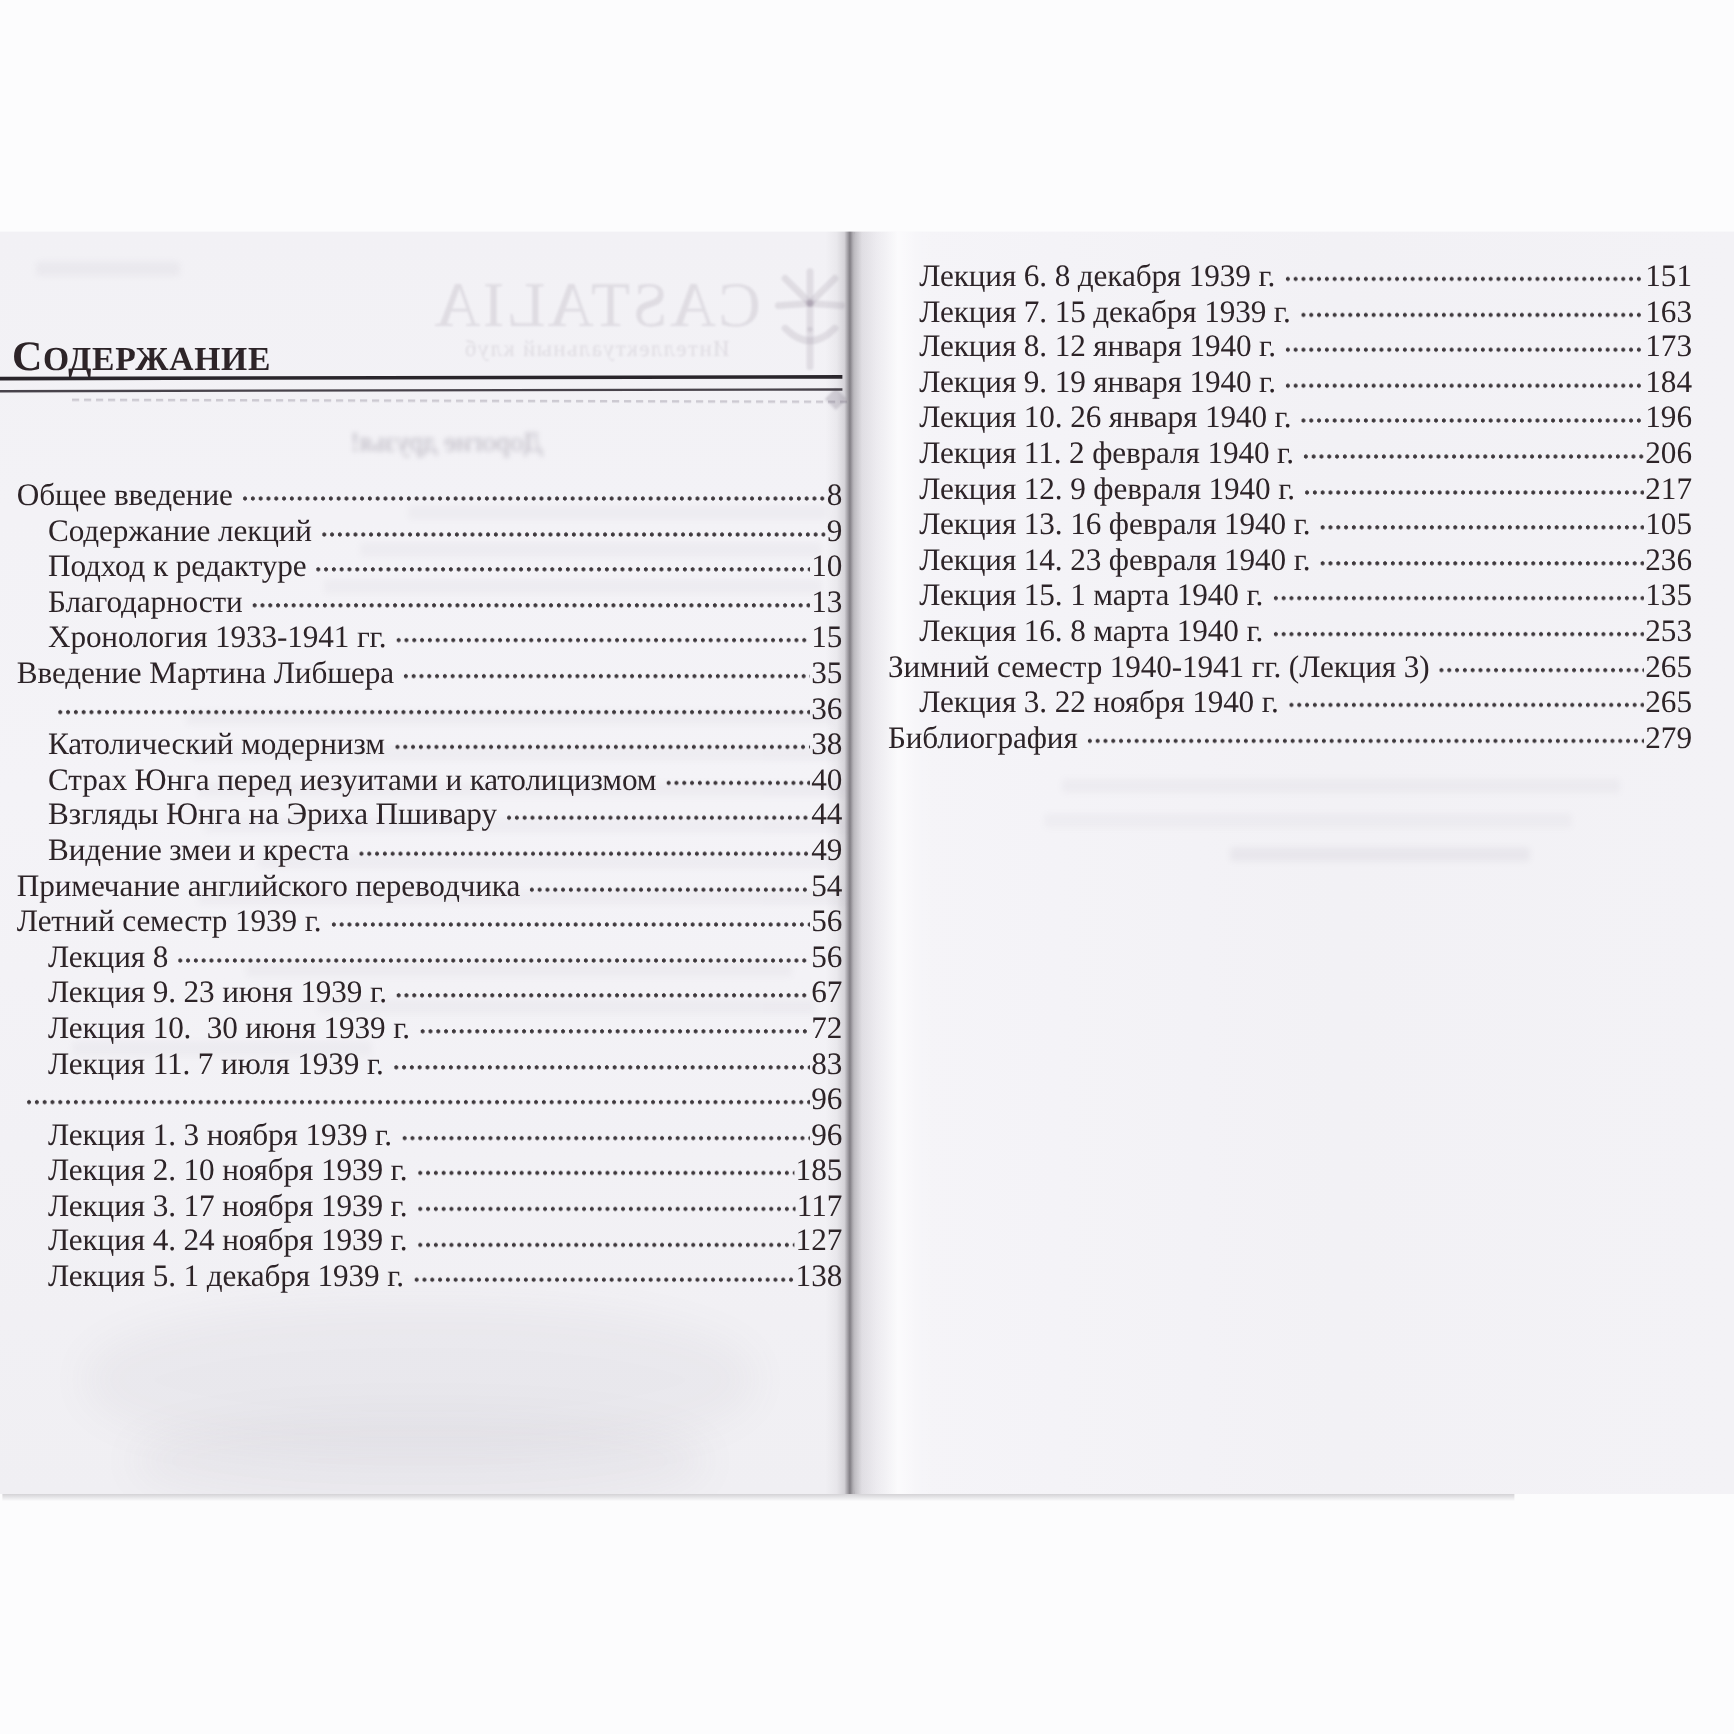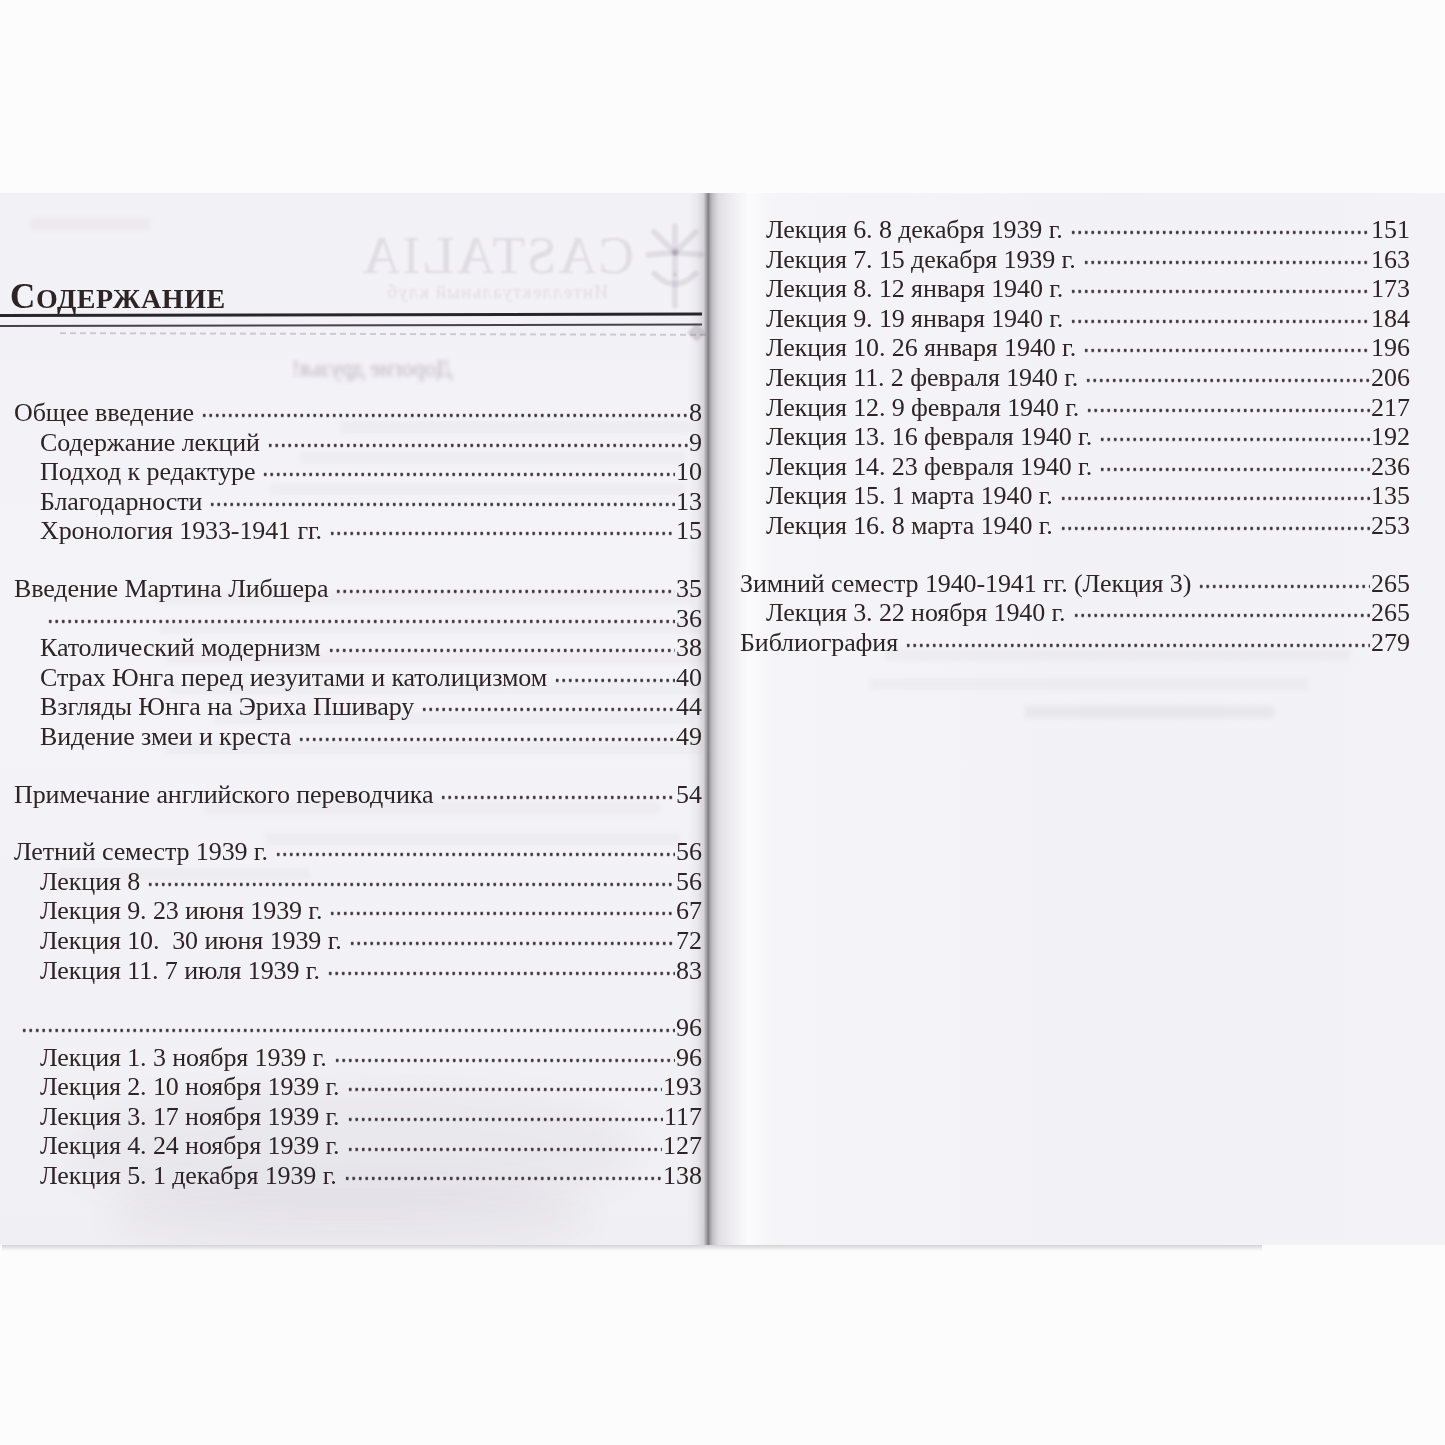"192" span.num { text: 192 -> 105 }
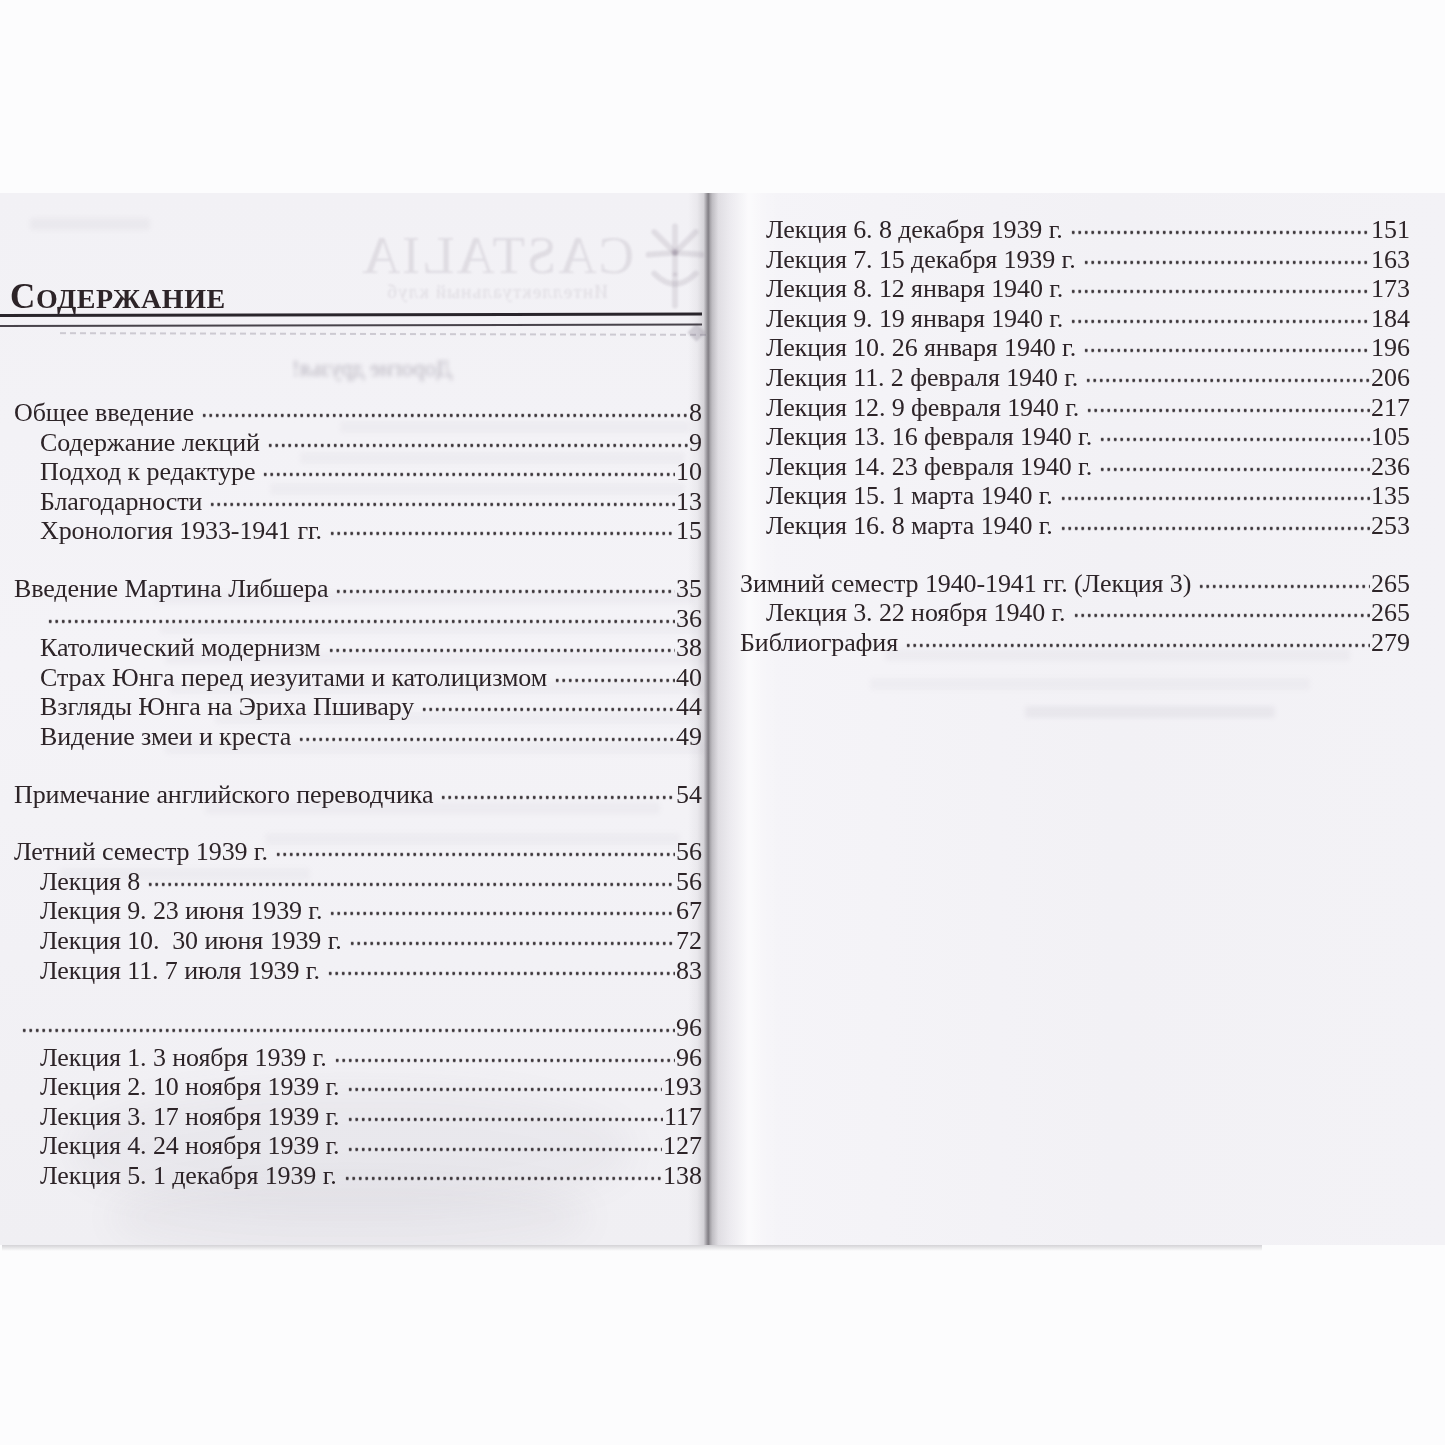"Введение Мартина Либшера" .row.gap { margin-top: 28px -> none }
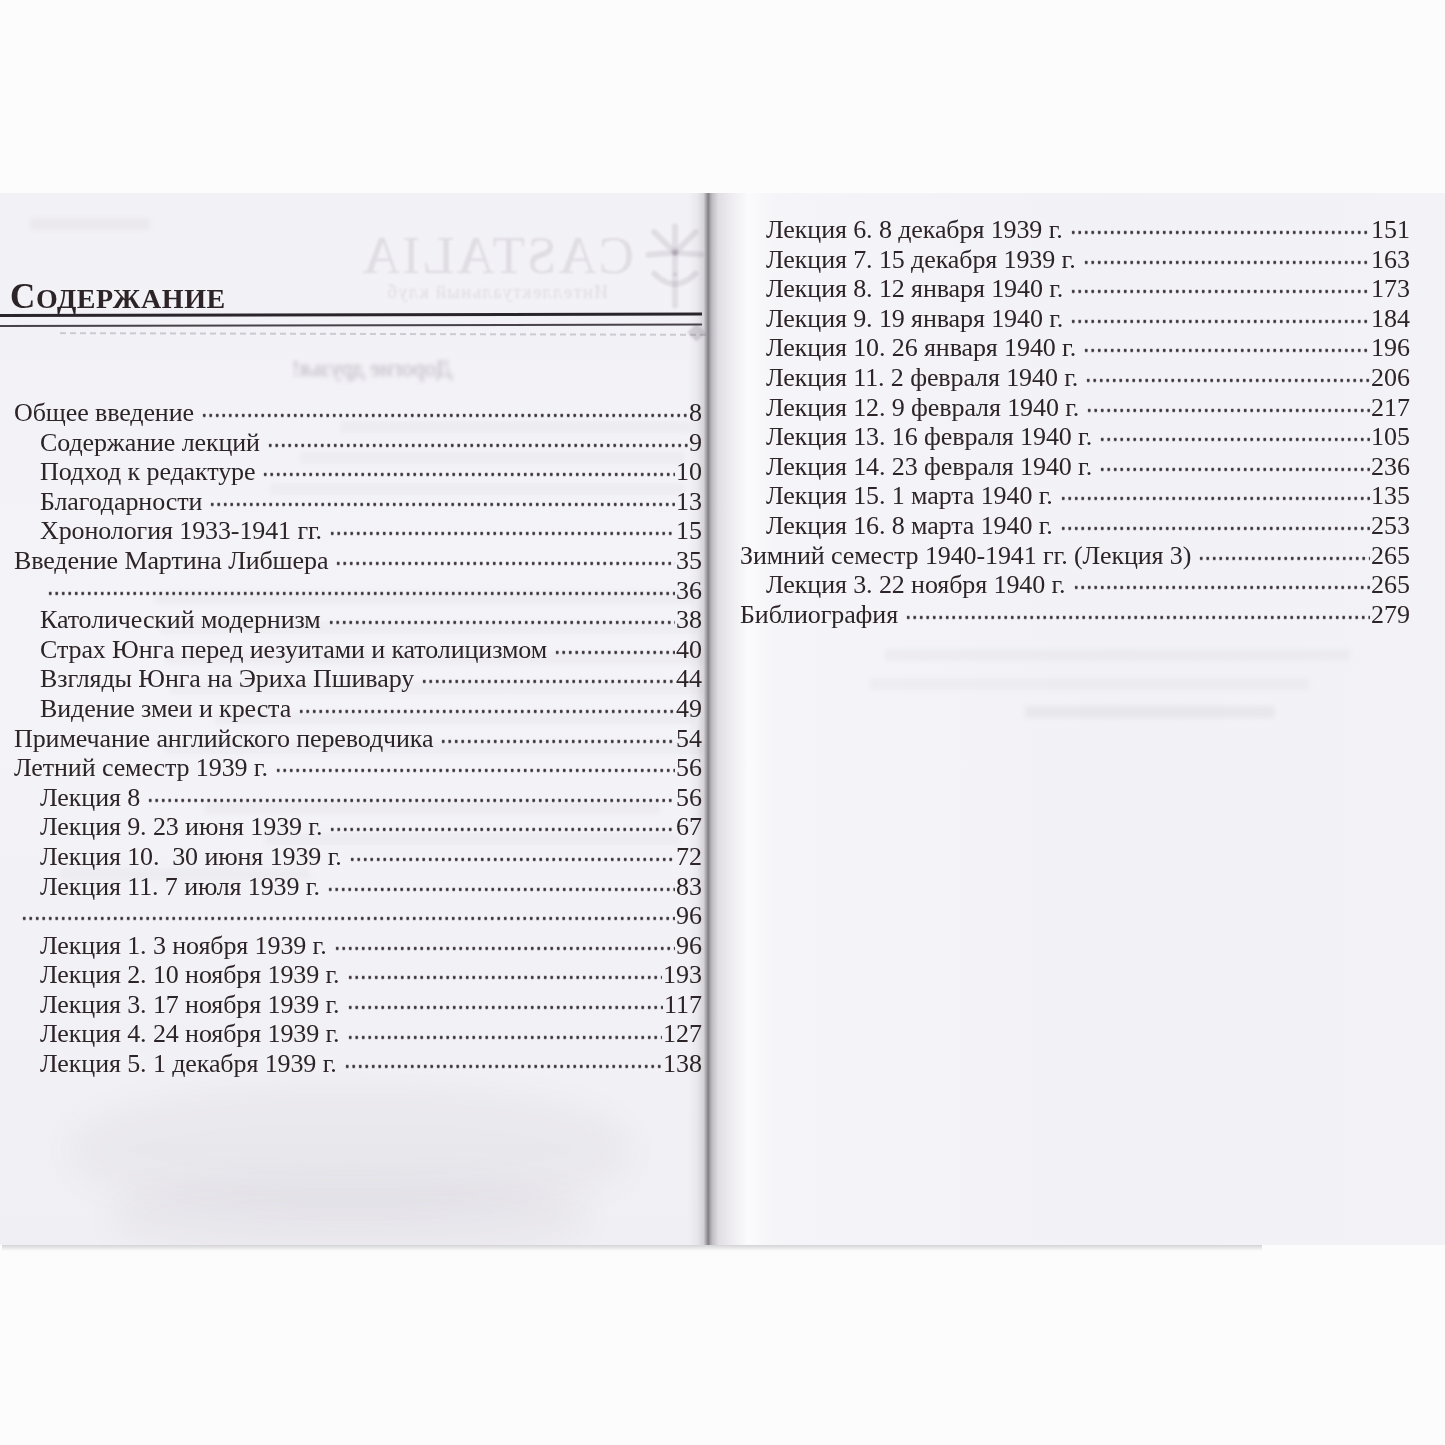"193" span.num { text: 193 -> 185 }
